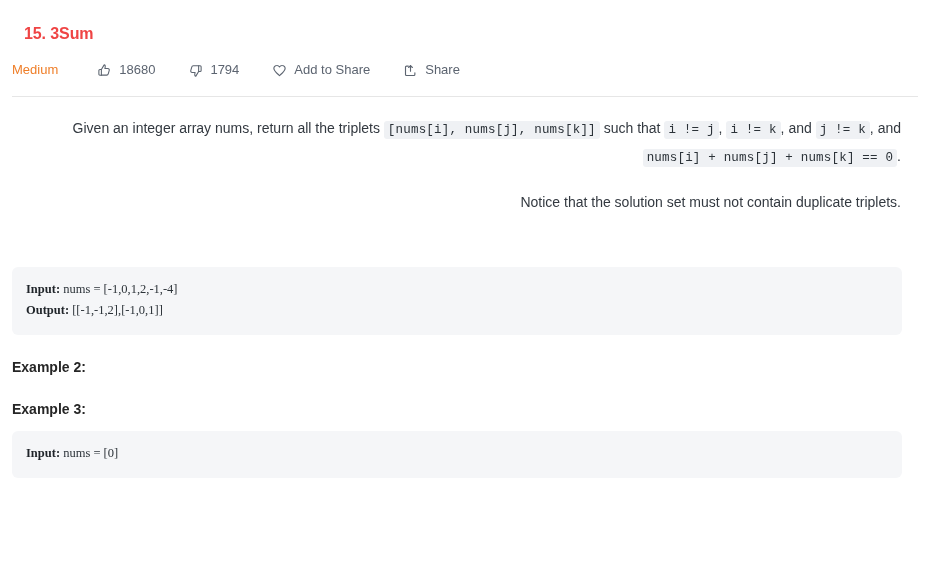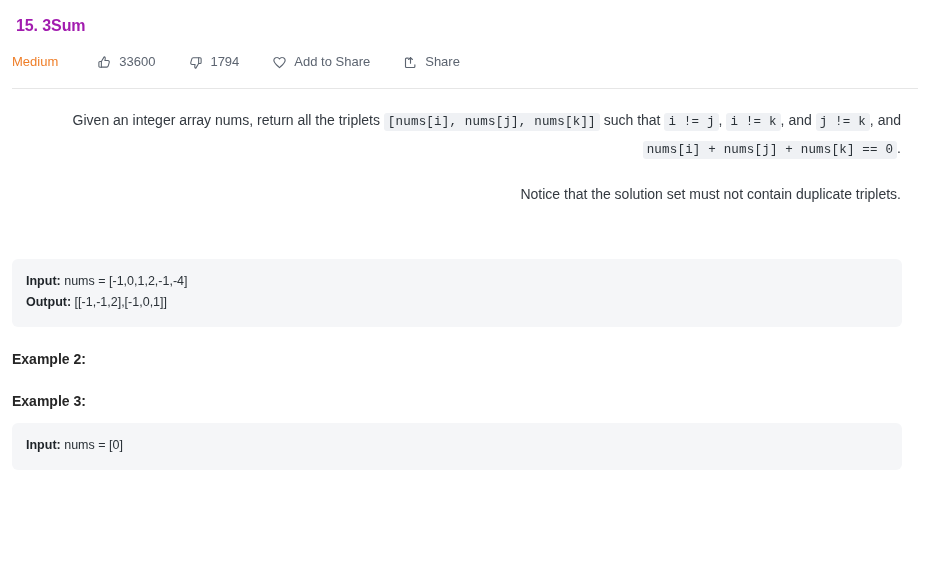"15. 3Sum" .problem-title { color: #a21caf -> #ef4444; margin: 4px -> 12px }
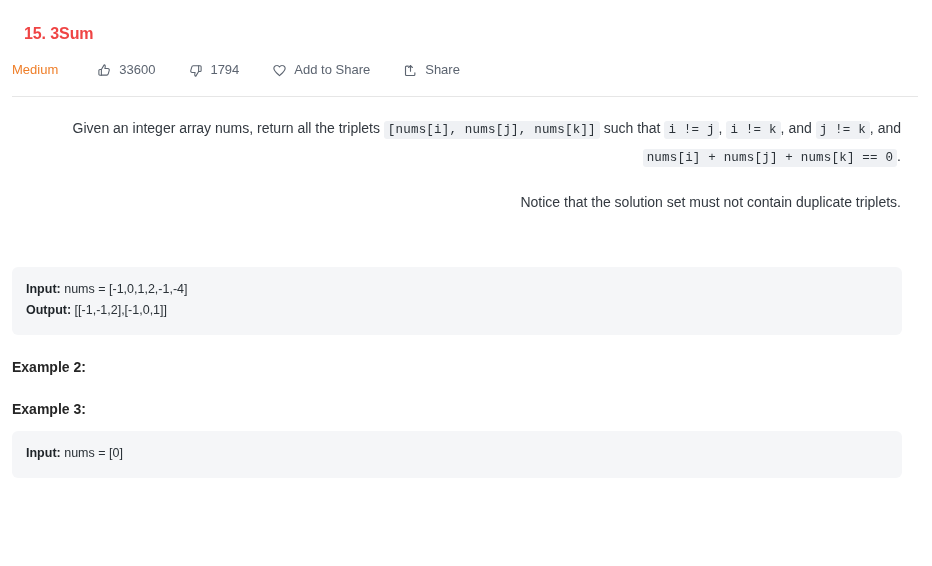"33600" span.action-count { text: 33600 -> 18680 }
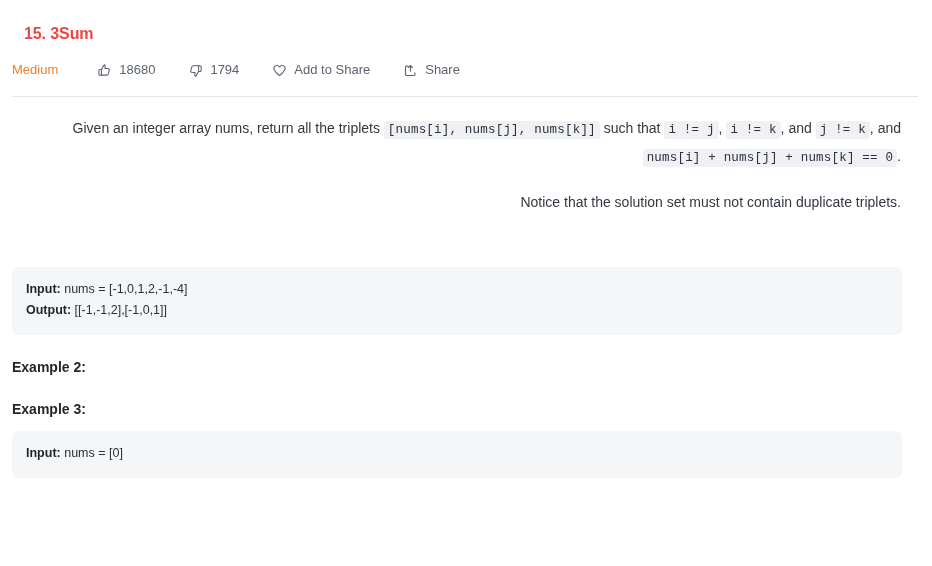"Input: nums = [-1,0,1,2,-1,-4] Output:" .example-pre { font-family: Liberation Sans, sans-serif -> Liberation Serif, serif }
